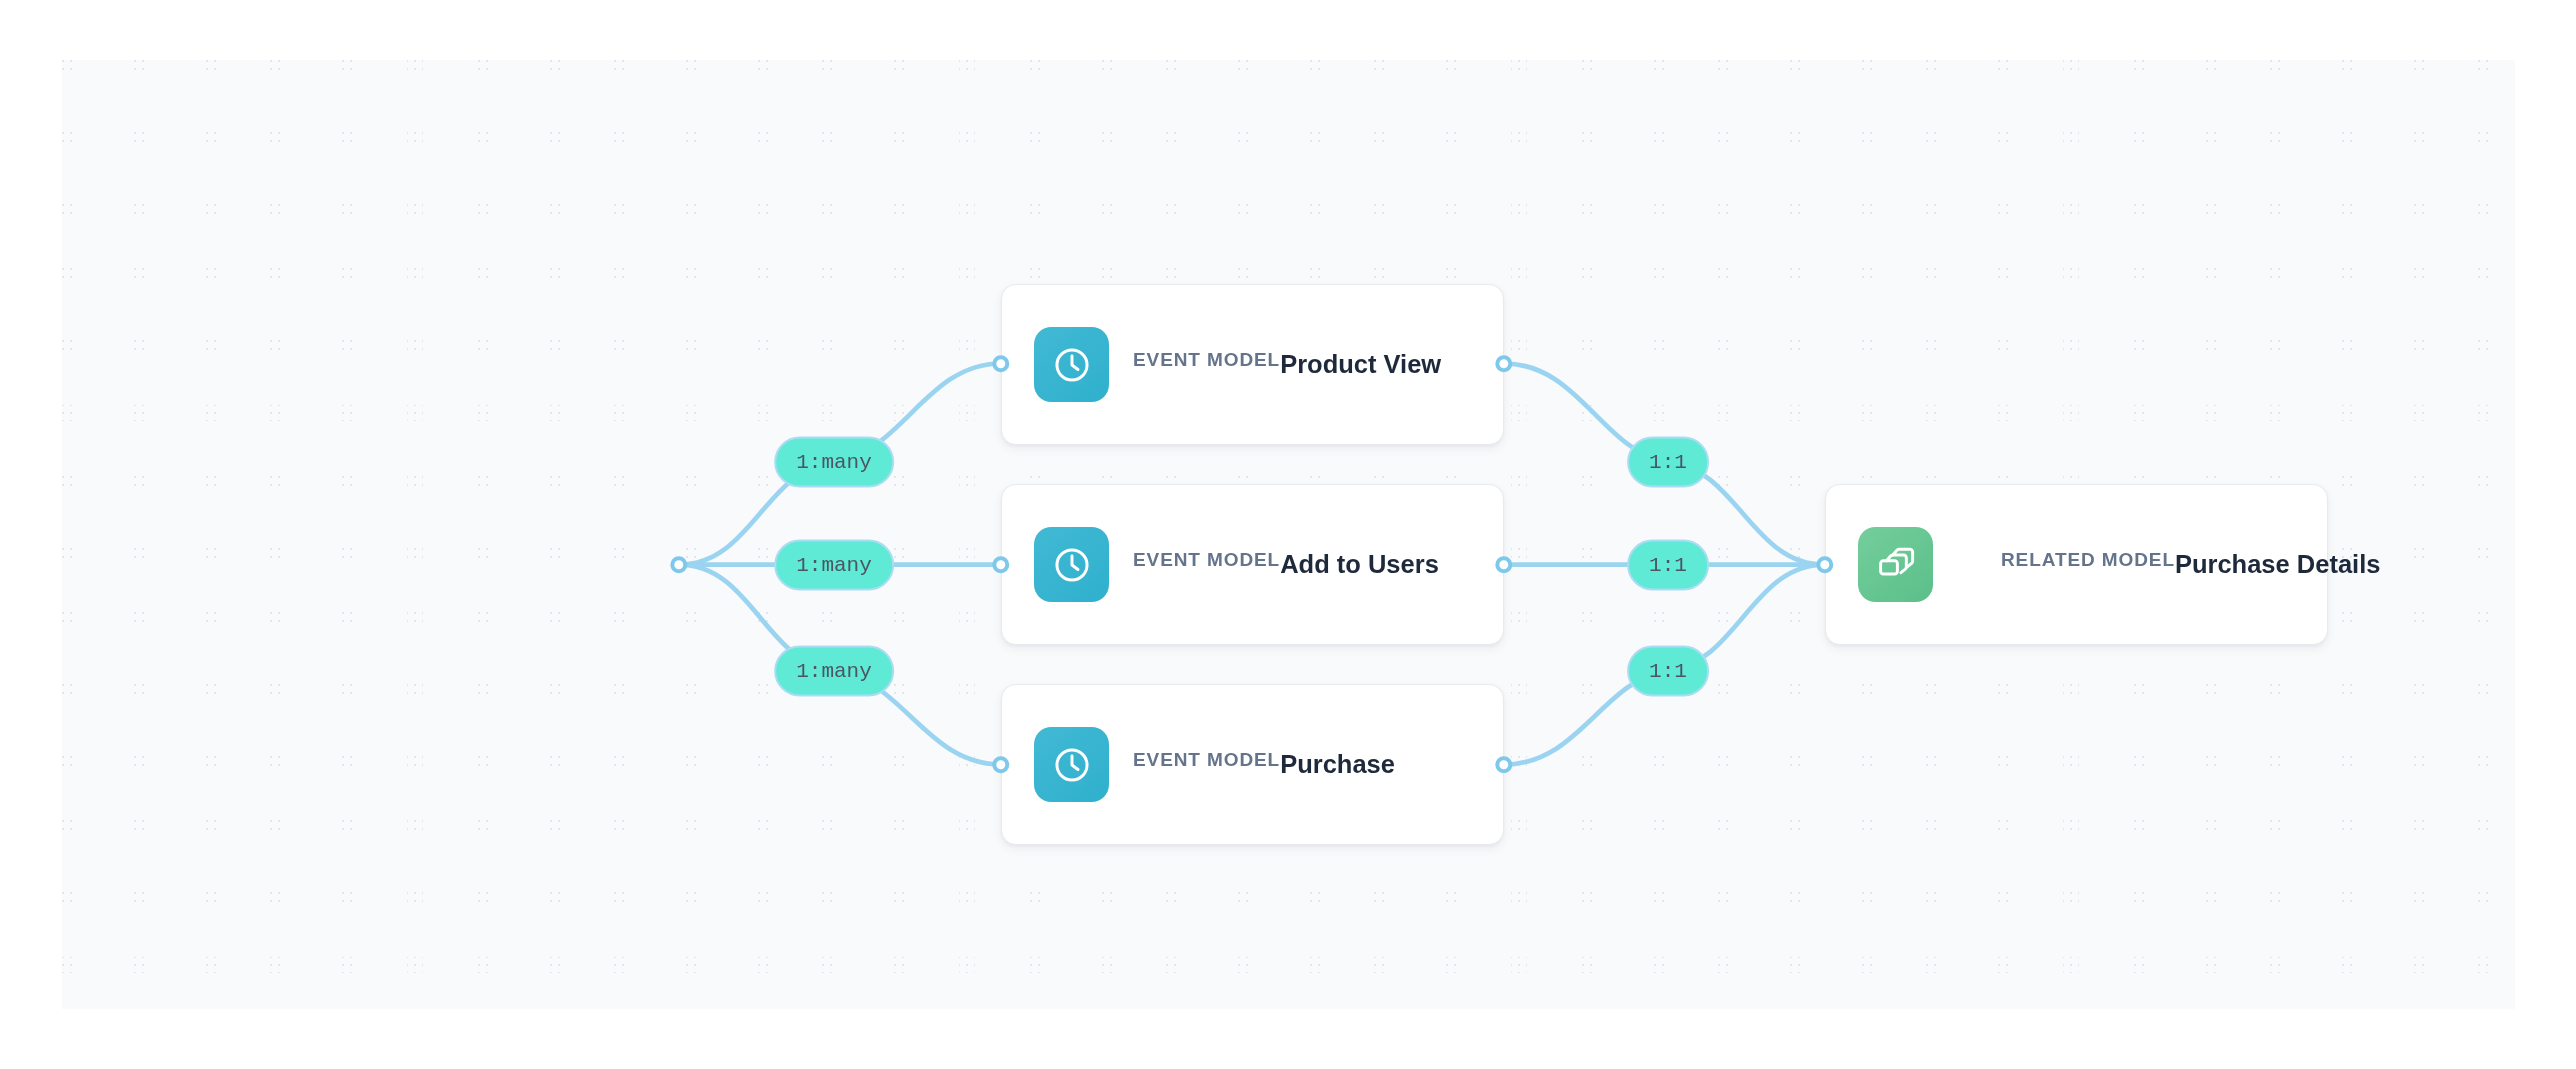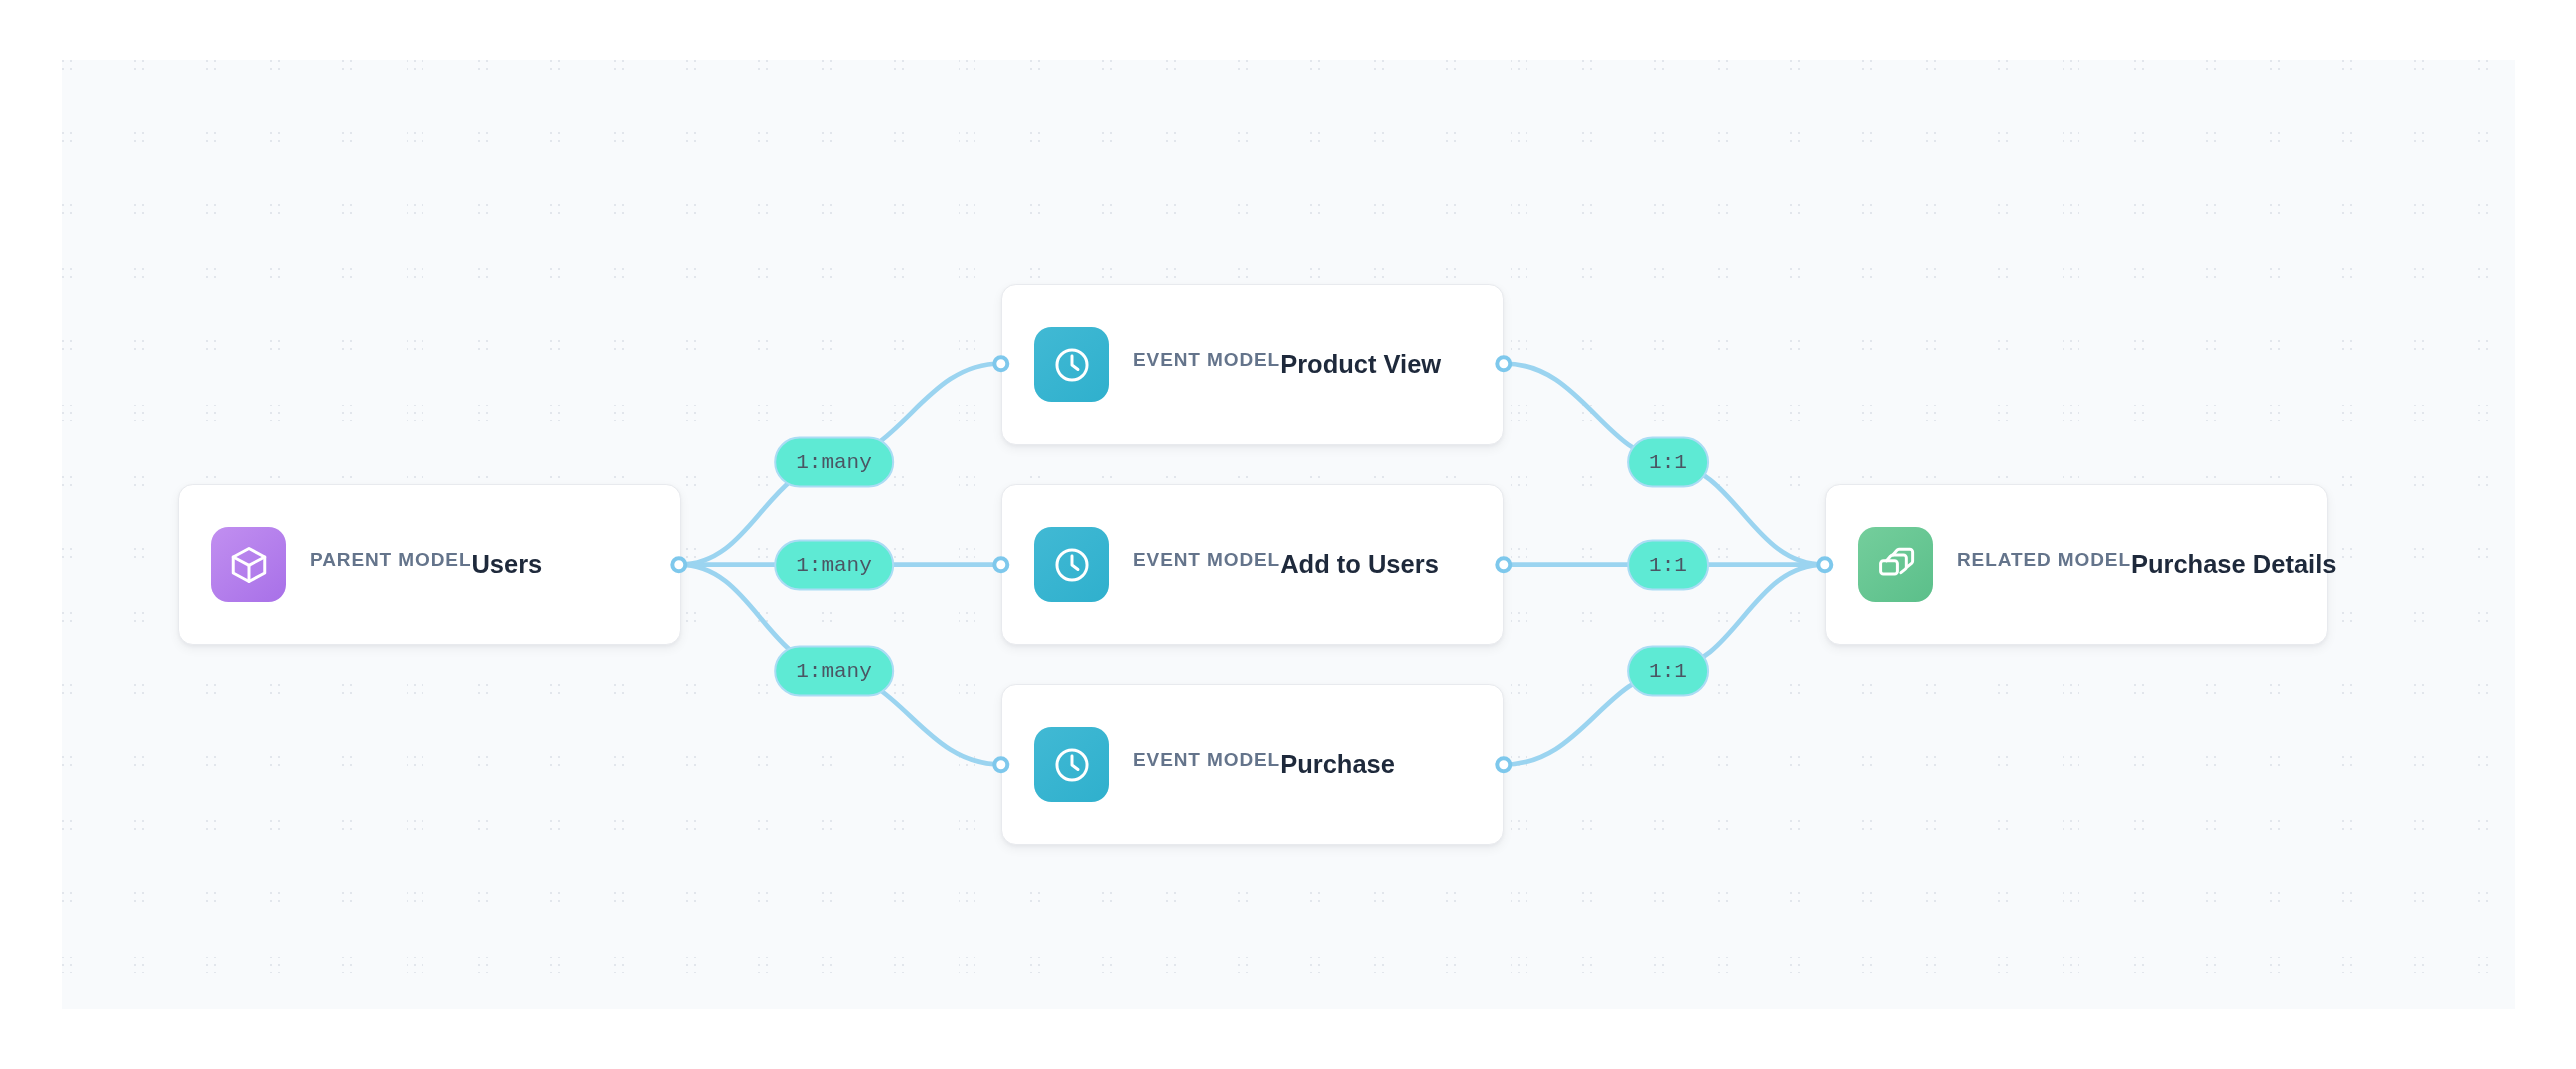"PARENT MODEL" div.node-card { html: <div> <div> <svg> <path></path> <path></path> <path></path> </svg> </div> <div> <div>PARENT MODEL</div> <div>Users</div> </div> </div> -> none }
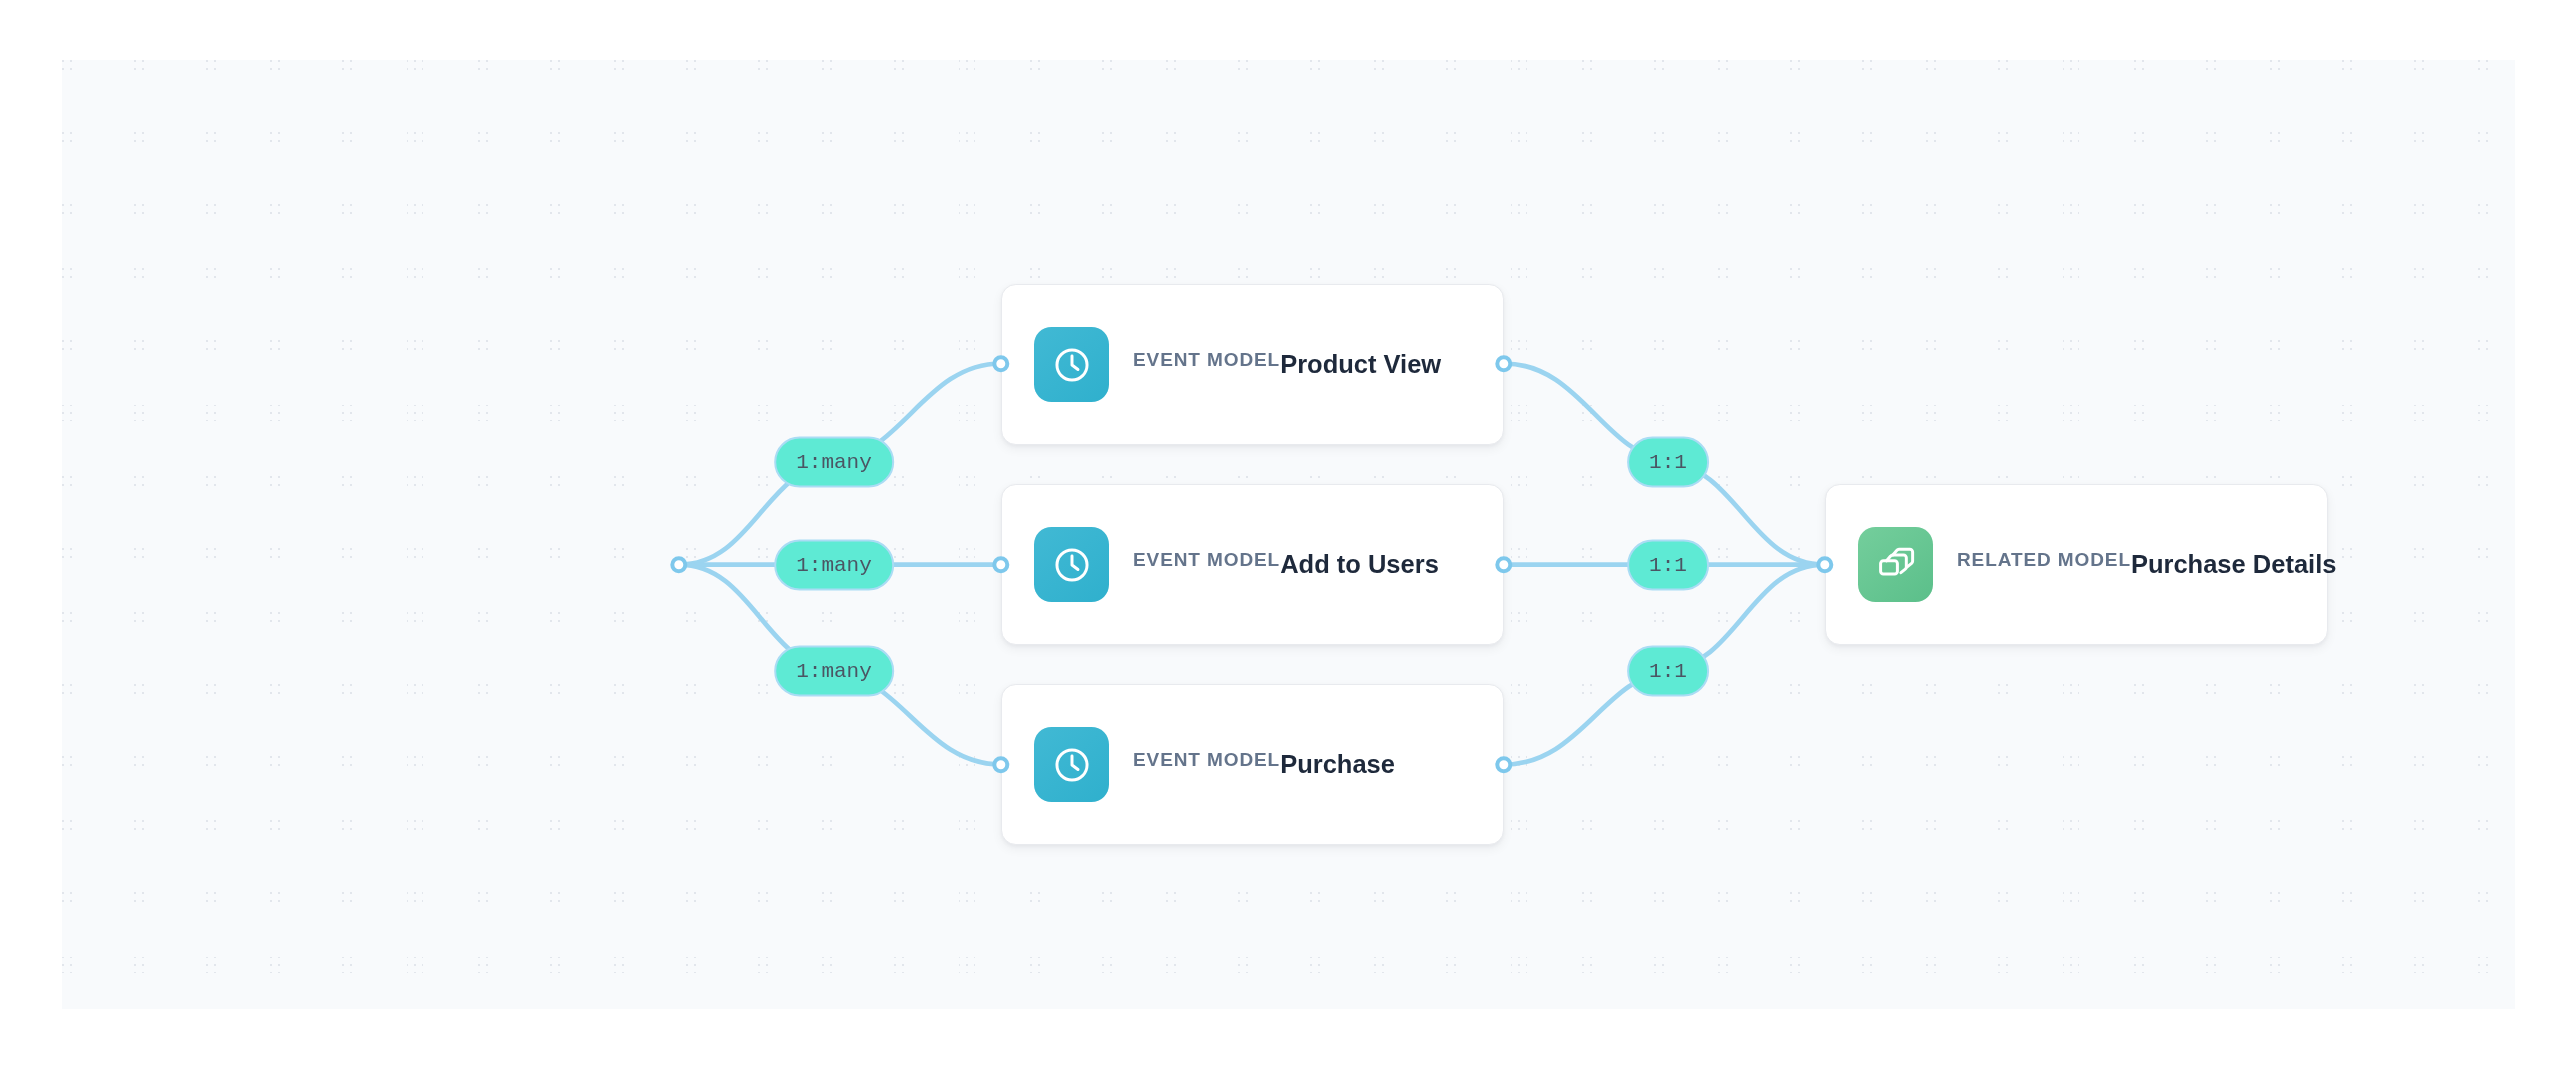"RELATED MODEL" div.node-card { gap: none -> 44px }
